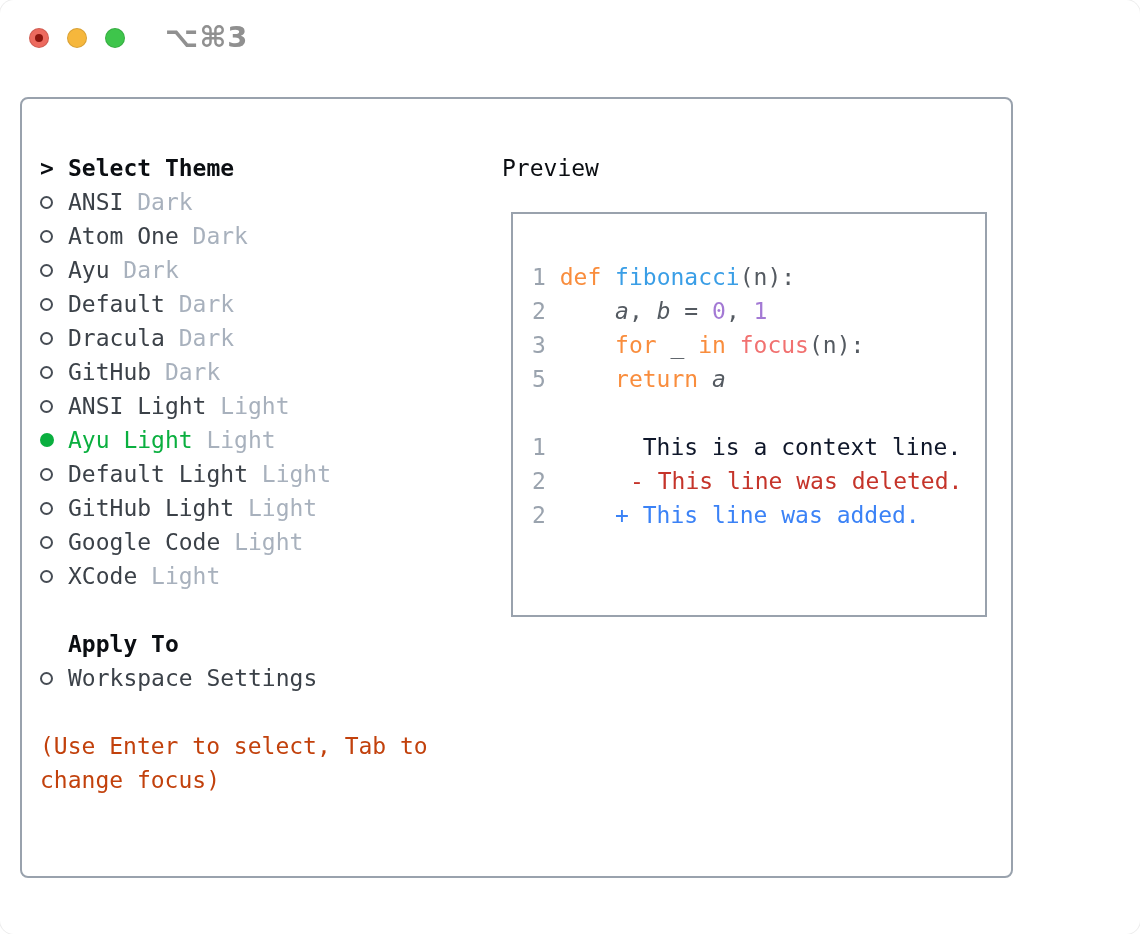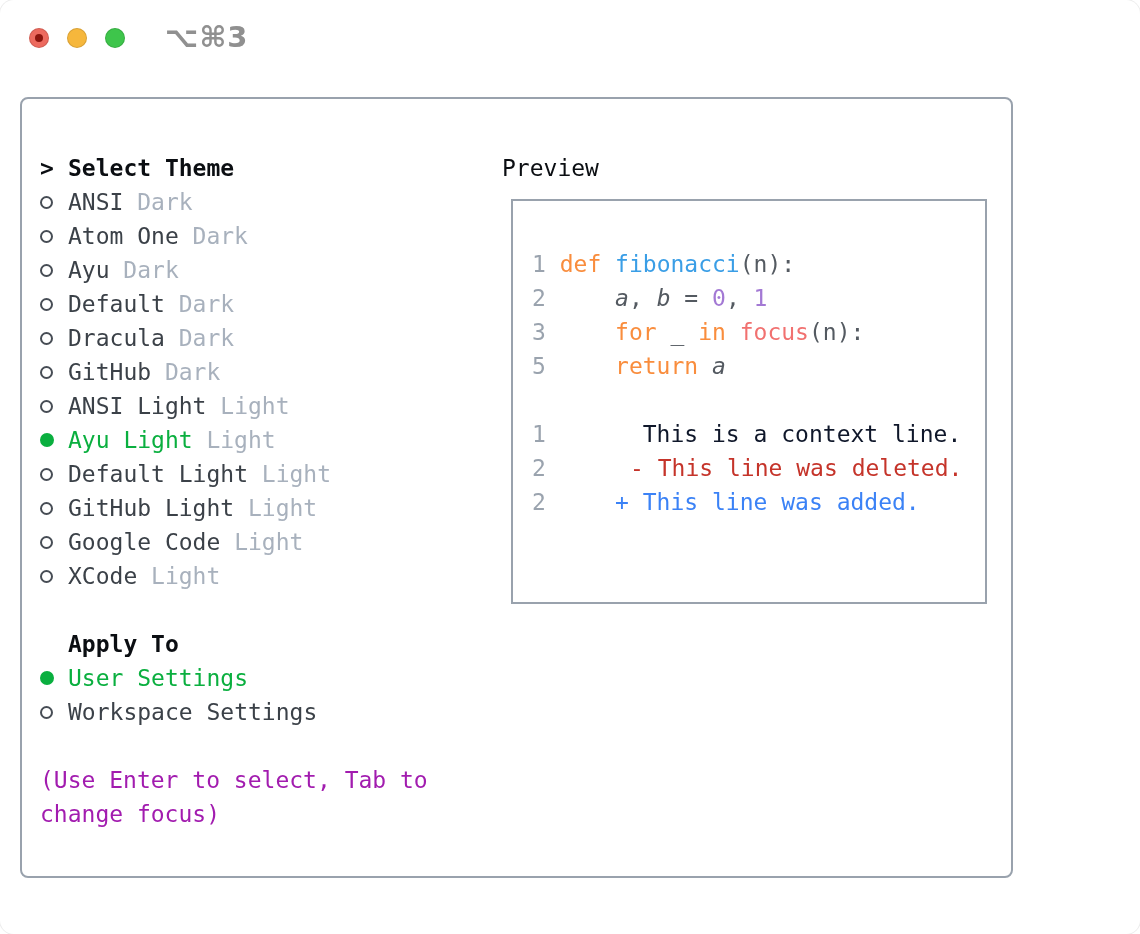"1 def fibonacci(n):" .preview-box { top: 100px -> 113px }
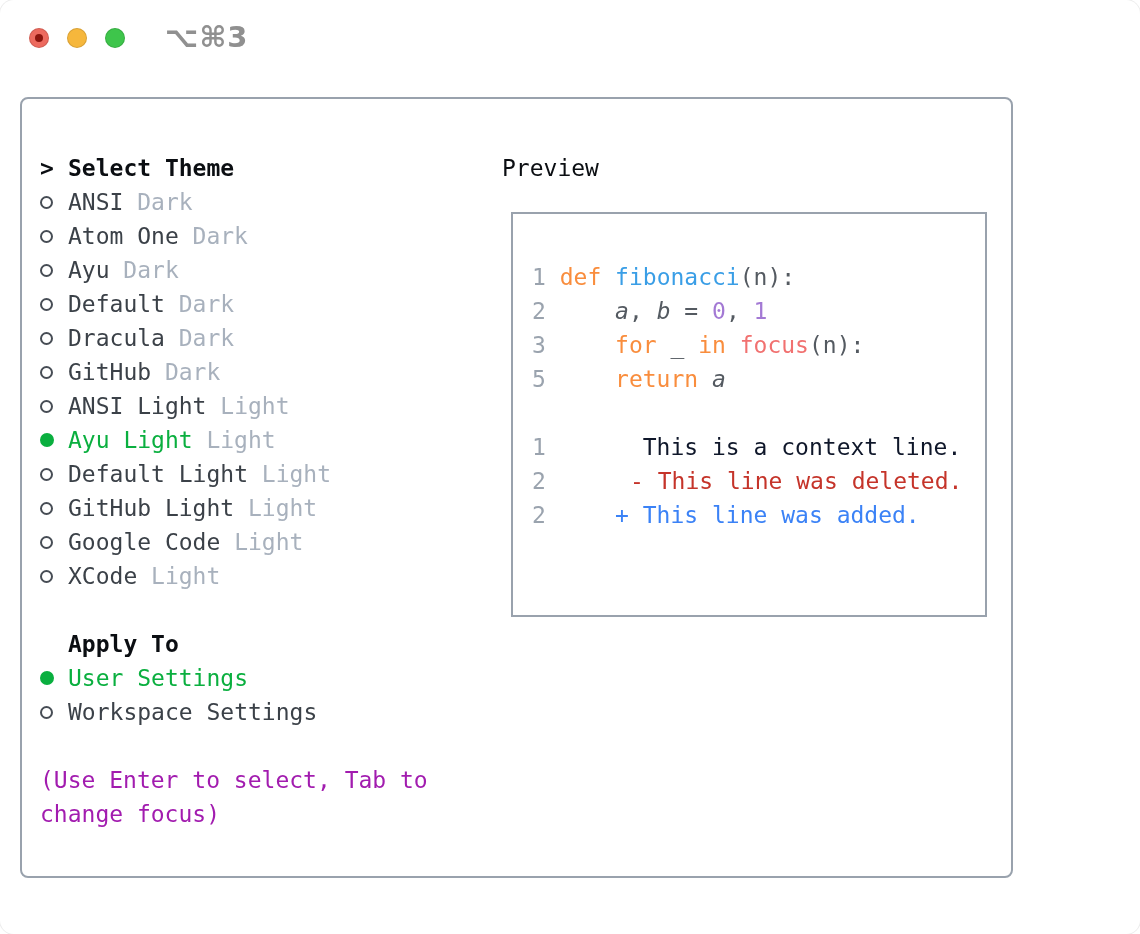"User Settings" div.row { html: <div><span><span></span></span><span>User Settings</span></div> -> none }
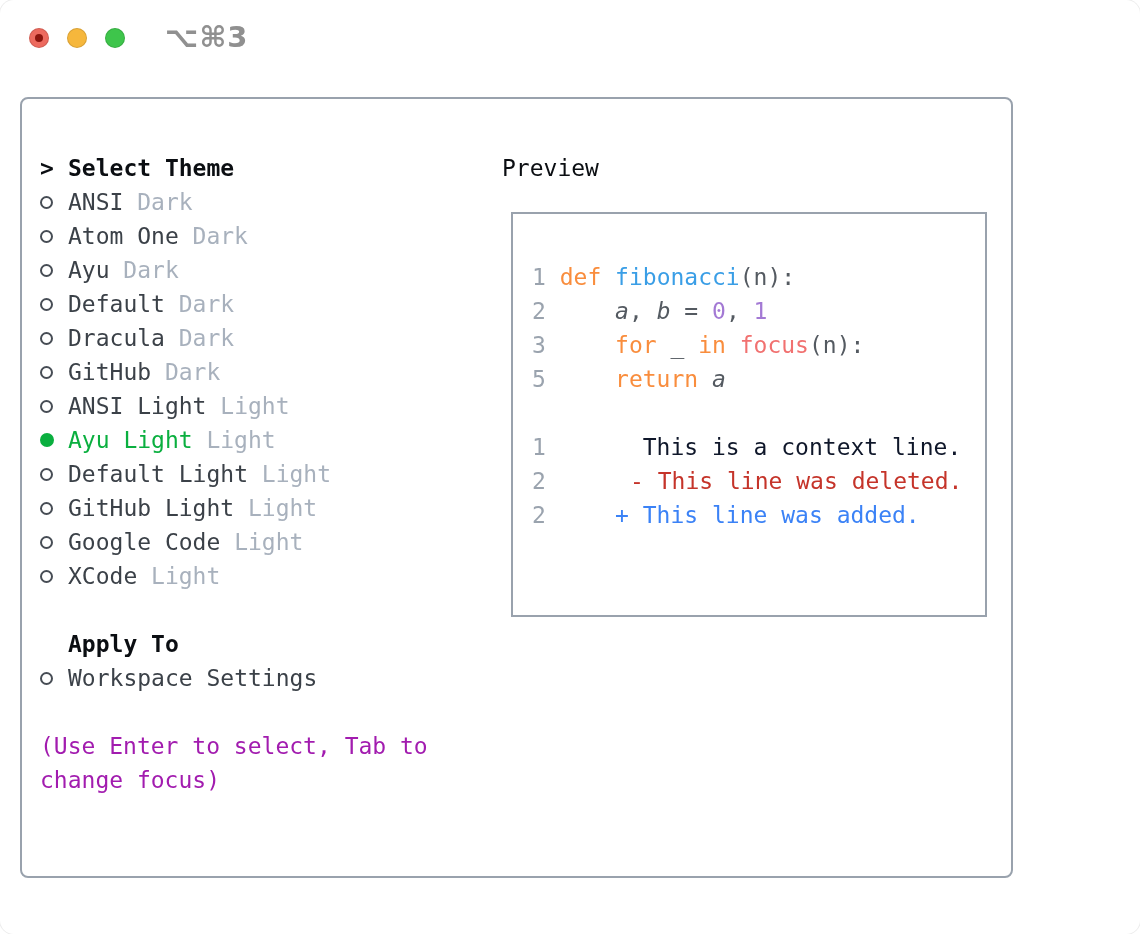"(Use Enter to select, Tab" .help { color: #a21caf -> #c2410c }
